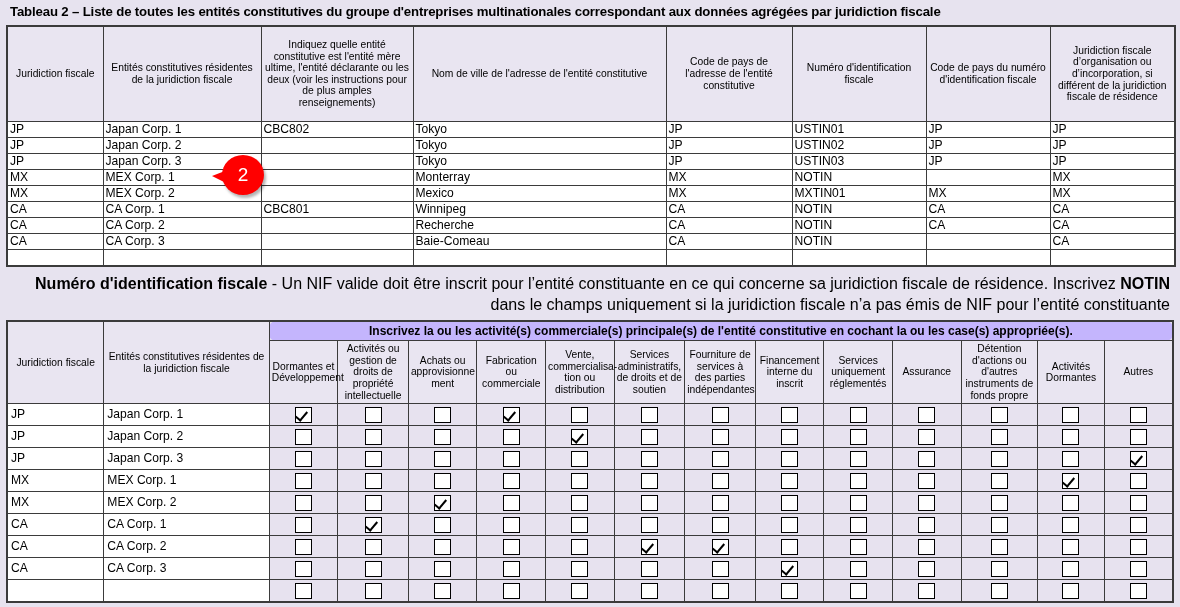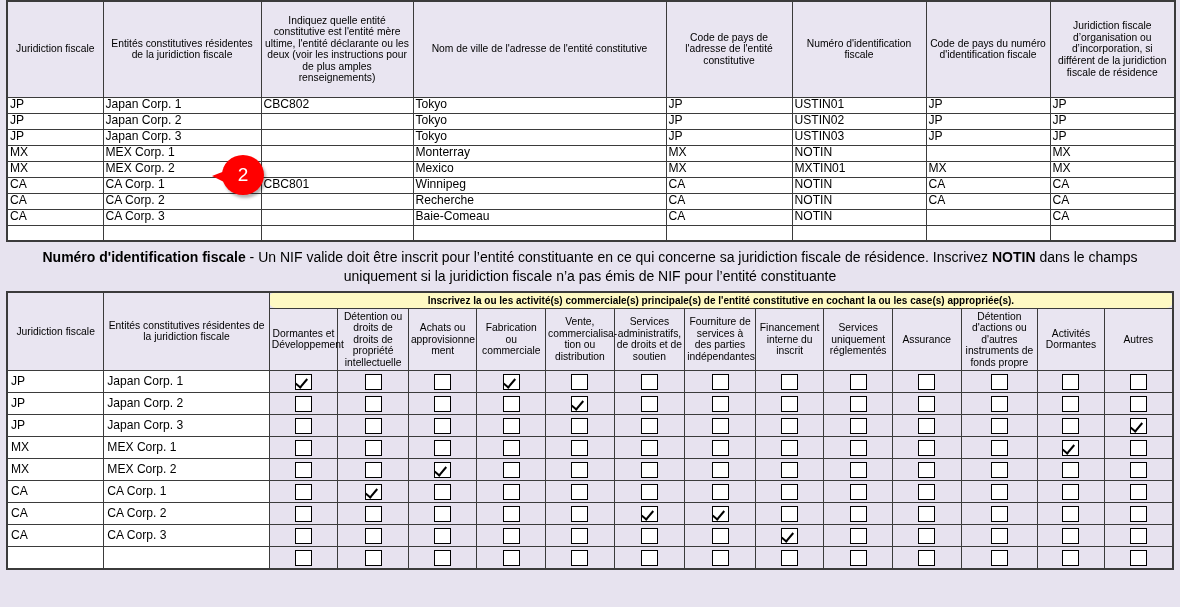"Tableau 2 – Liste de" div.title { html: none -> <div>Tableau 2 – Liste de toutes les entités constitutives du groupe d'entreprises multinationales correspondant aux données agrégées par juridiction fiscale</div> }
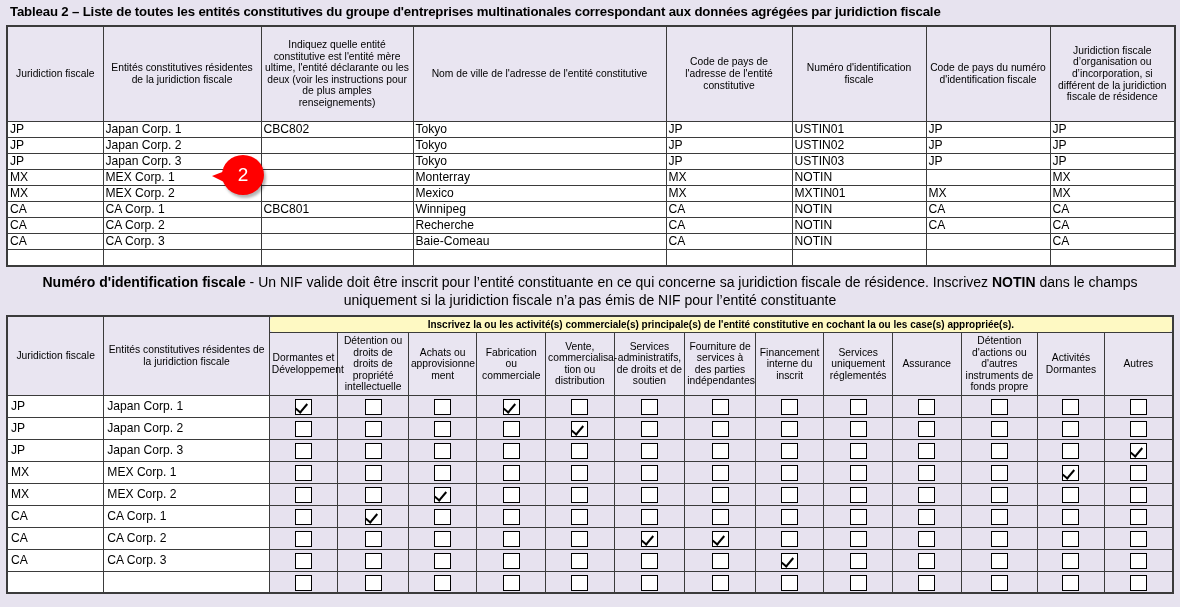"Numéro d'identification fiscale - Un" .note { font-size: 14px -> 16px; text-align: center -> right }
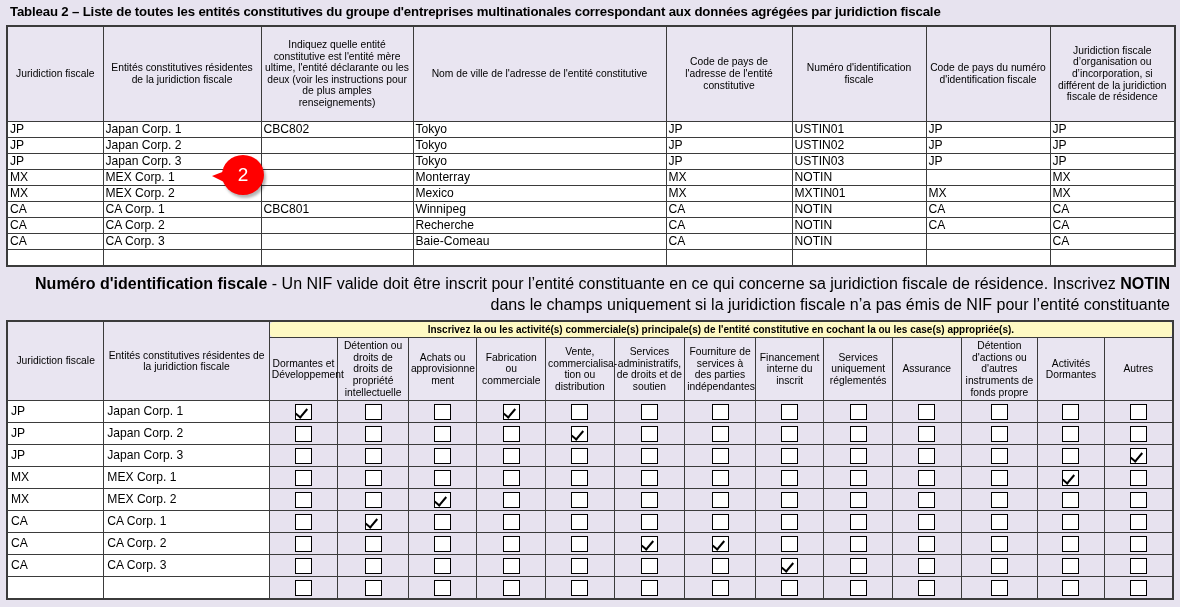"Inscrivez la ou les activité(s)" .hd-sec { background: #fef9c3 -> #c4b5fd; font-size: 10px -> 12px }
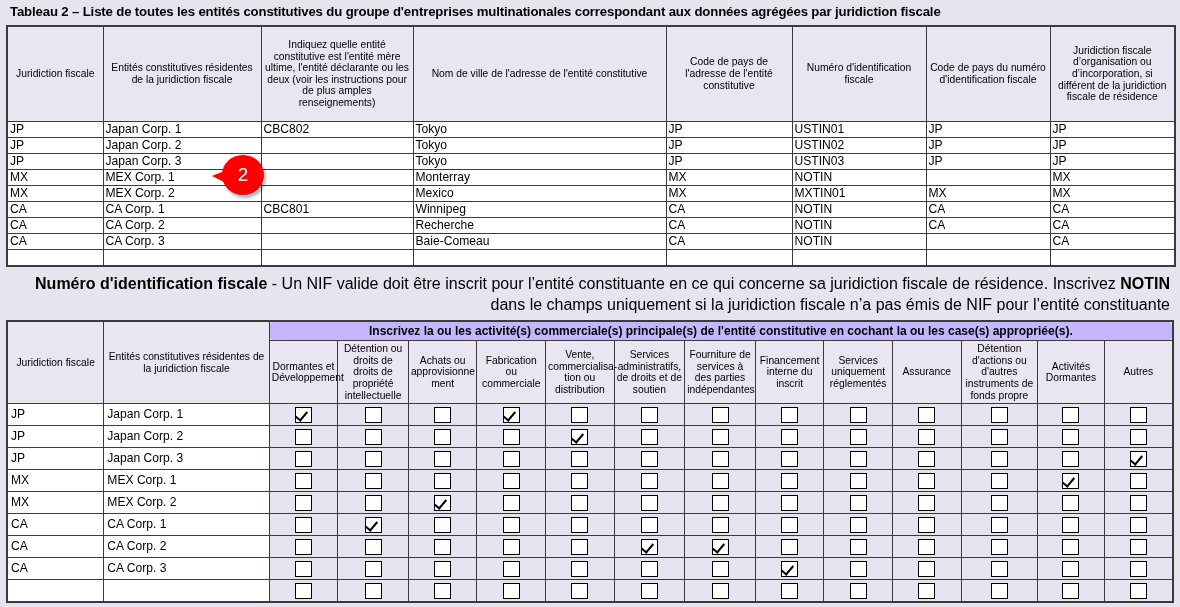"Détention ou droits de droits" th.hd { text: Détention ou droits -> Activités ou gestion }
